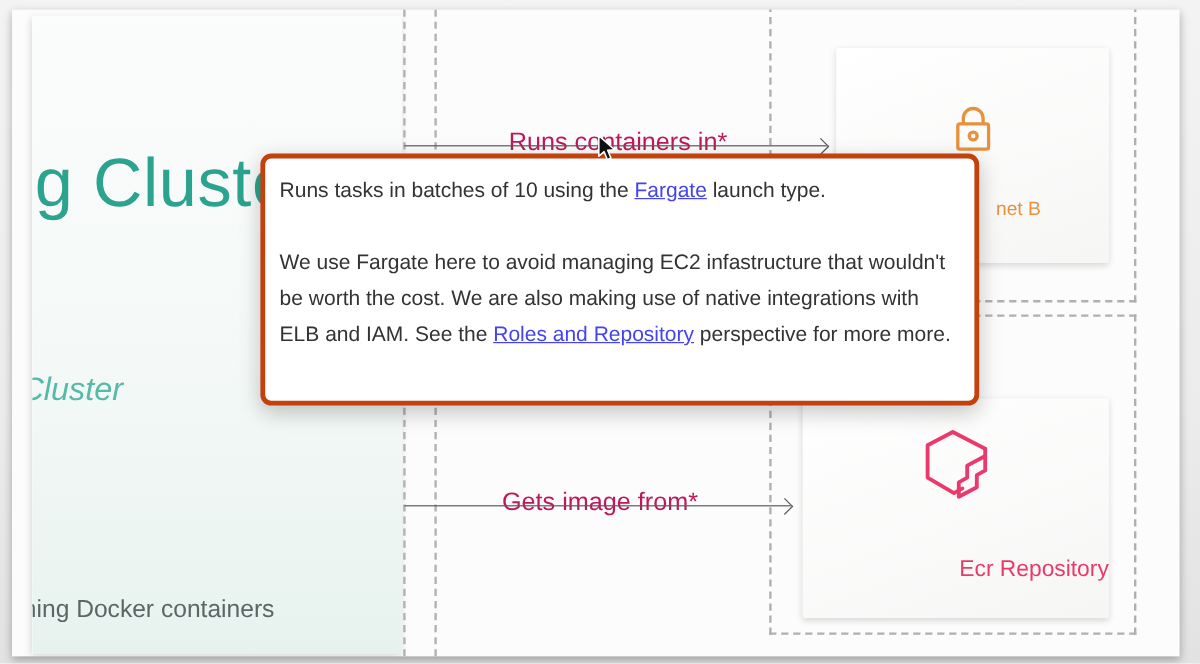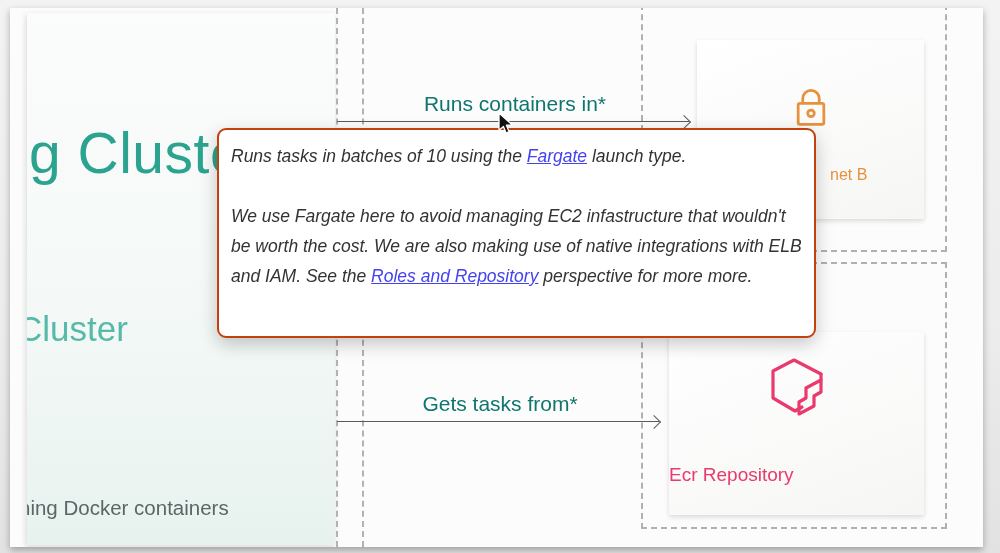"Runs containers in*" .edge-label { color: #0f766e -> #be185d; margin-top: none -> 15px }
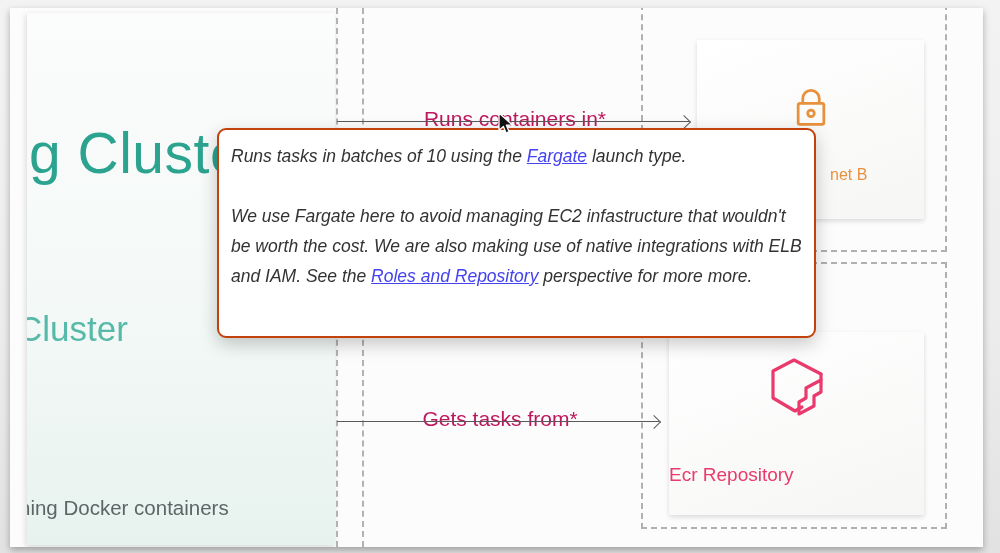"Runs tasks in batches of" .tooltip { border: 2px solid #c2410c -> 4px solid #c2410c; font-style: italic -> none }
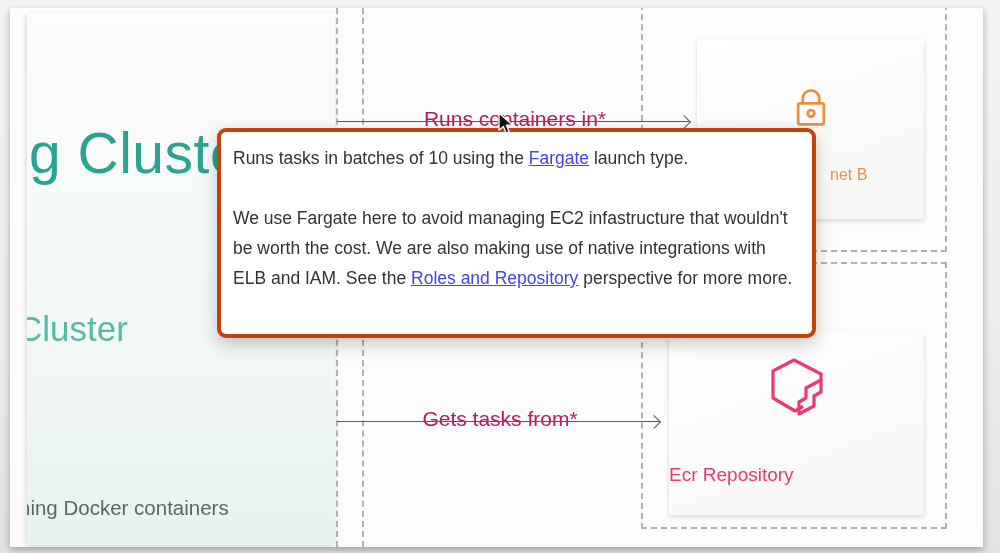"Cluster" .cluster-subheading { font-size: 35px -> 27px; font-style: none -> italic }
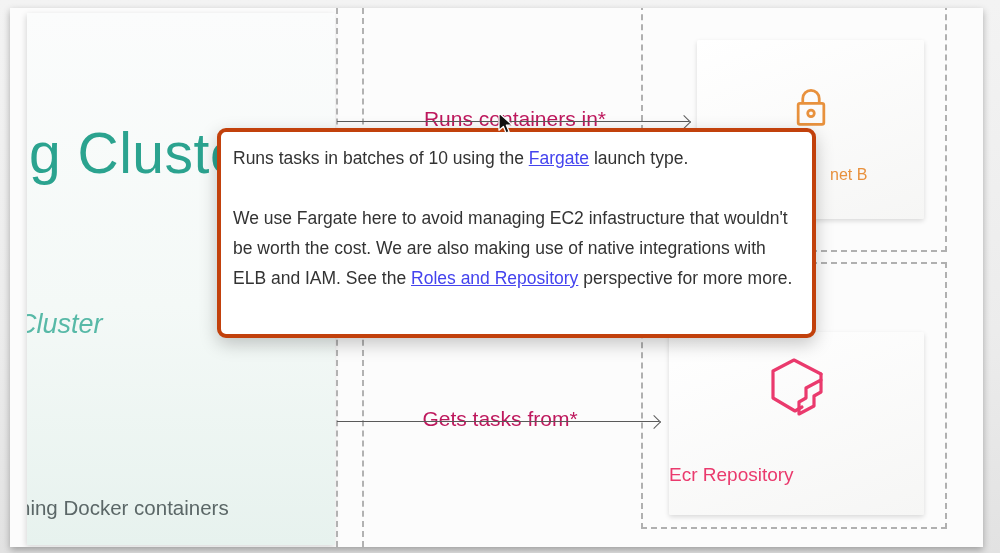"Gets tasks from*" div.edge-label { text: tasks -> image }
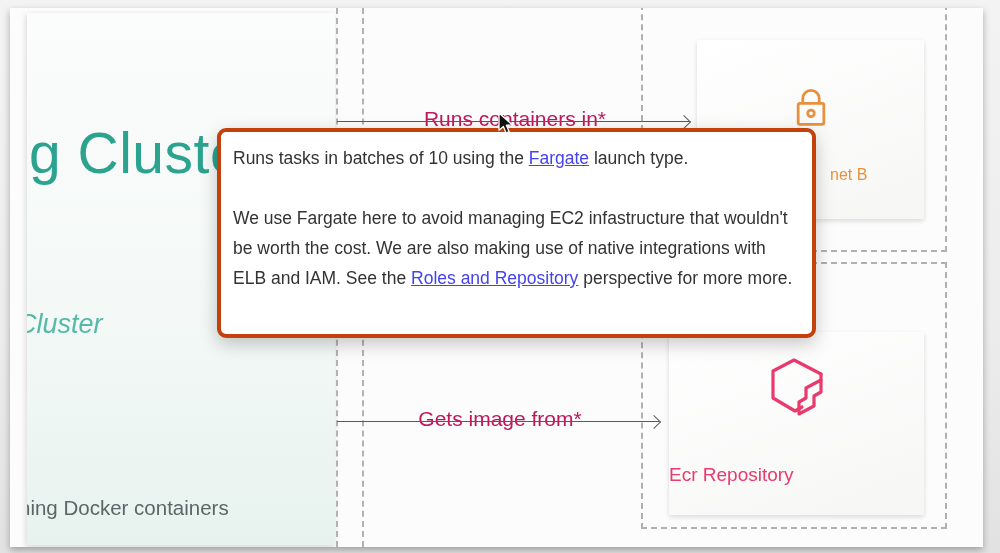"Ecr Repository" .ecr-label { text-align: left -> right }
